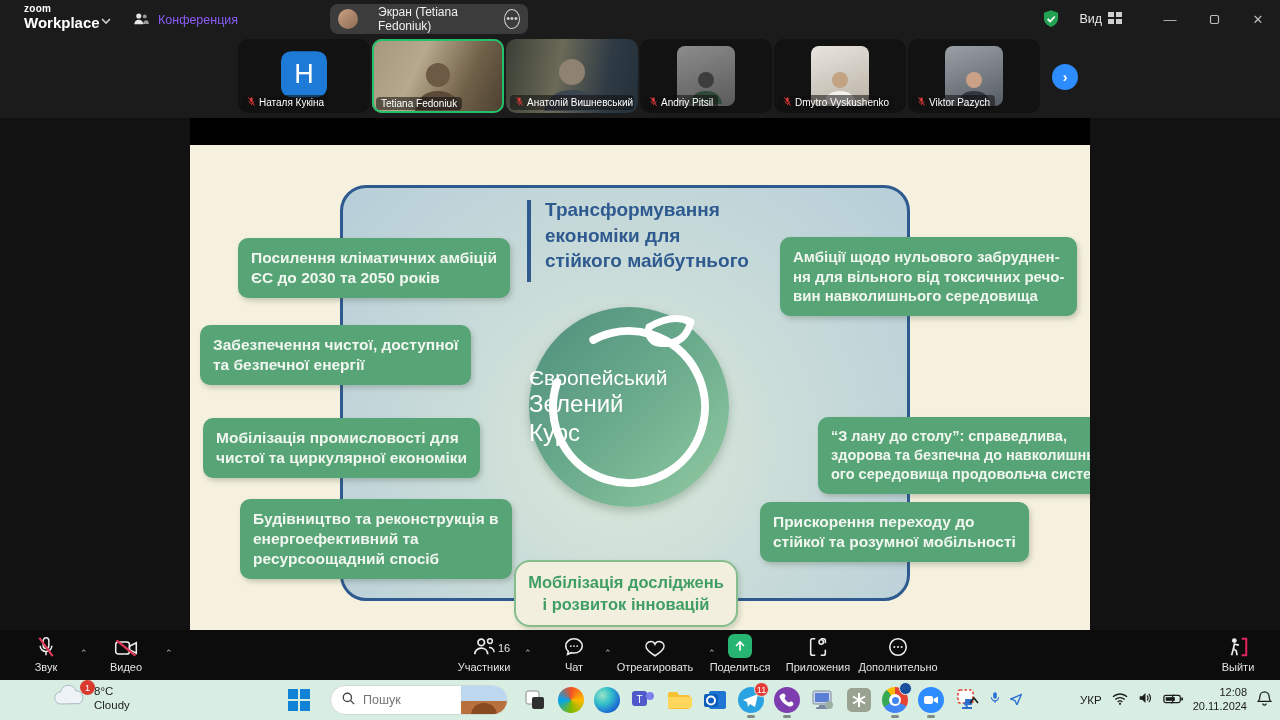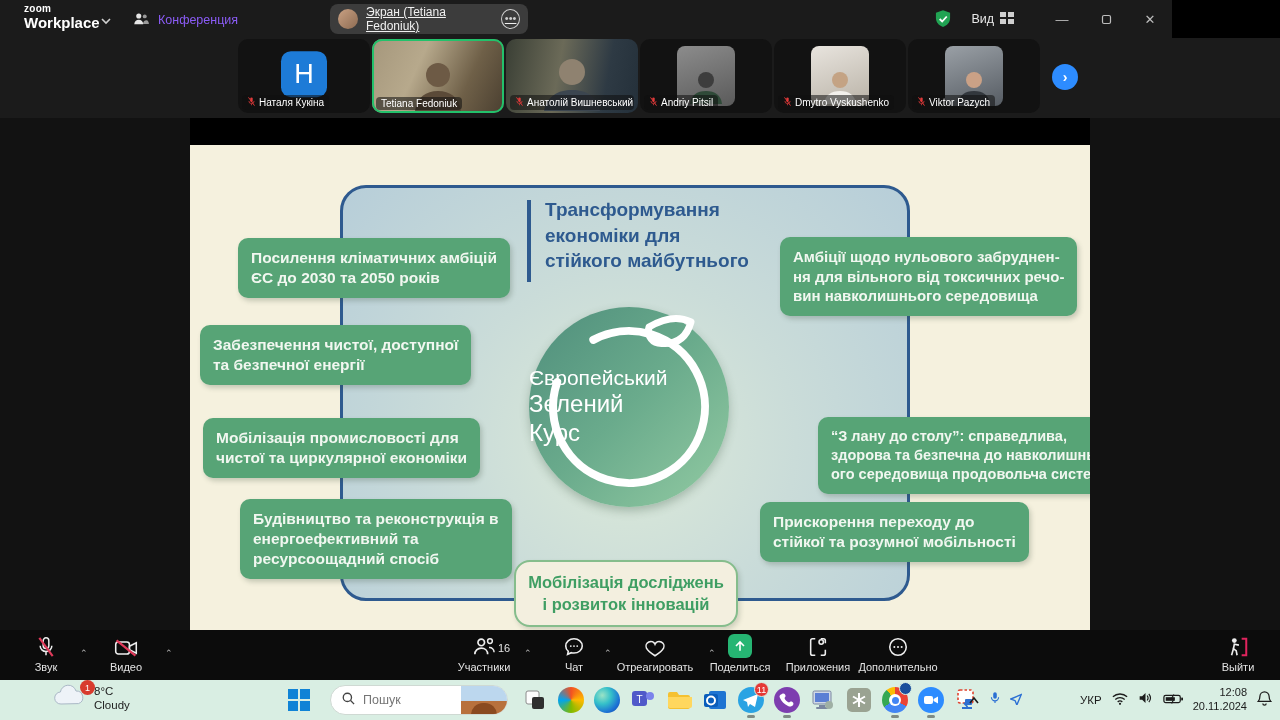"zoom" #titlebar { width: 1172px -> 1280px }
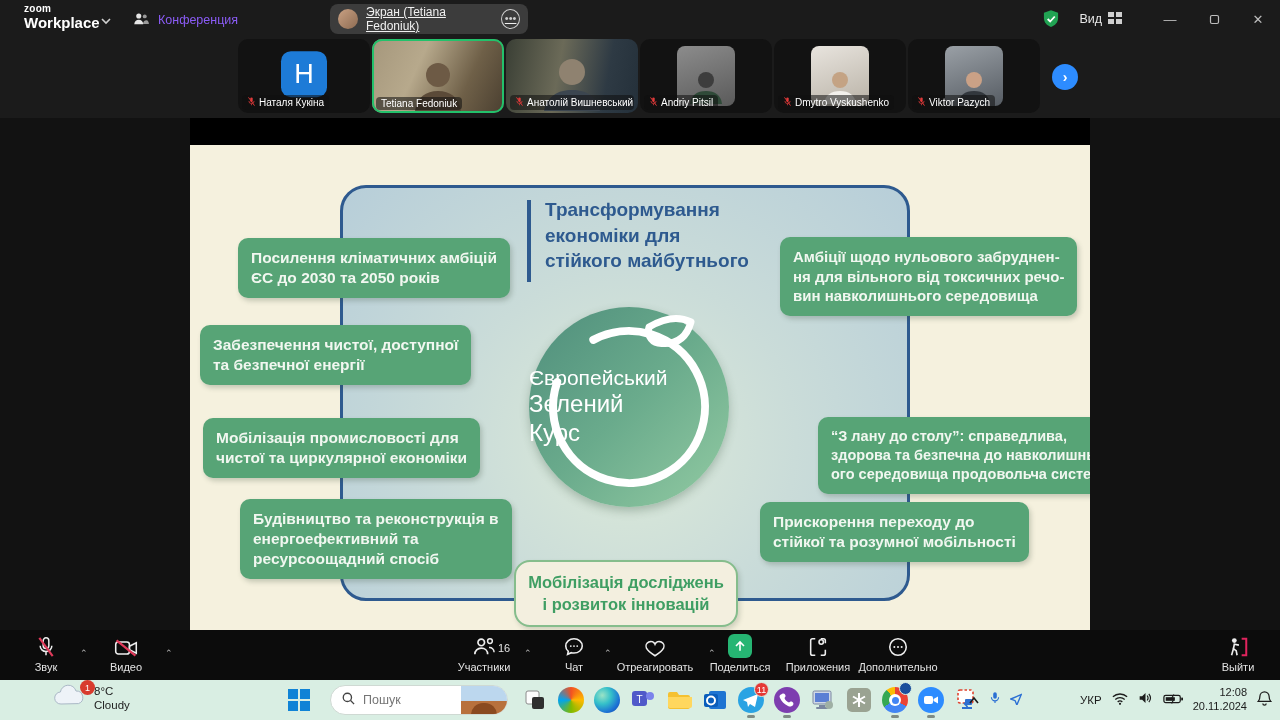"Экран (Tetiana Fedoniuk)" .tab-screen { gap: 8px -> 20px; text-decoration: underline -> none }
